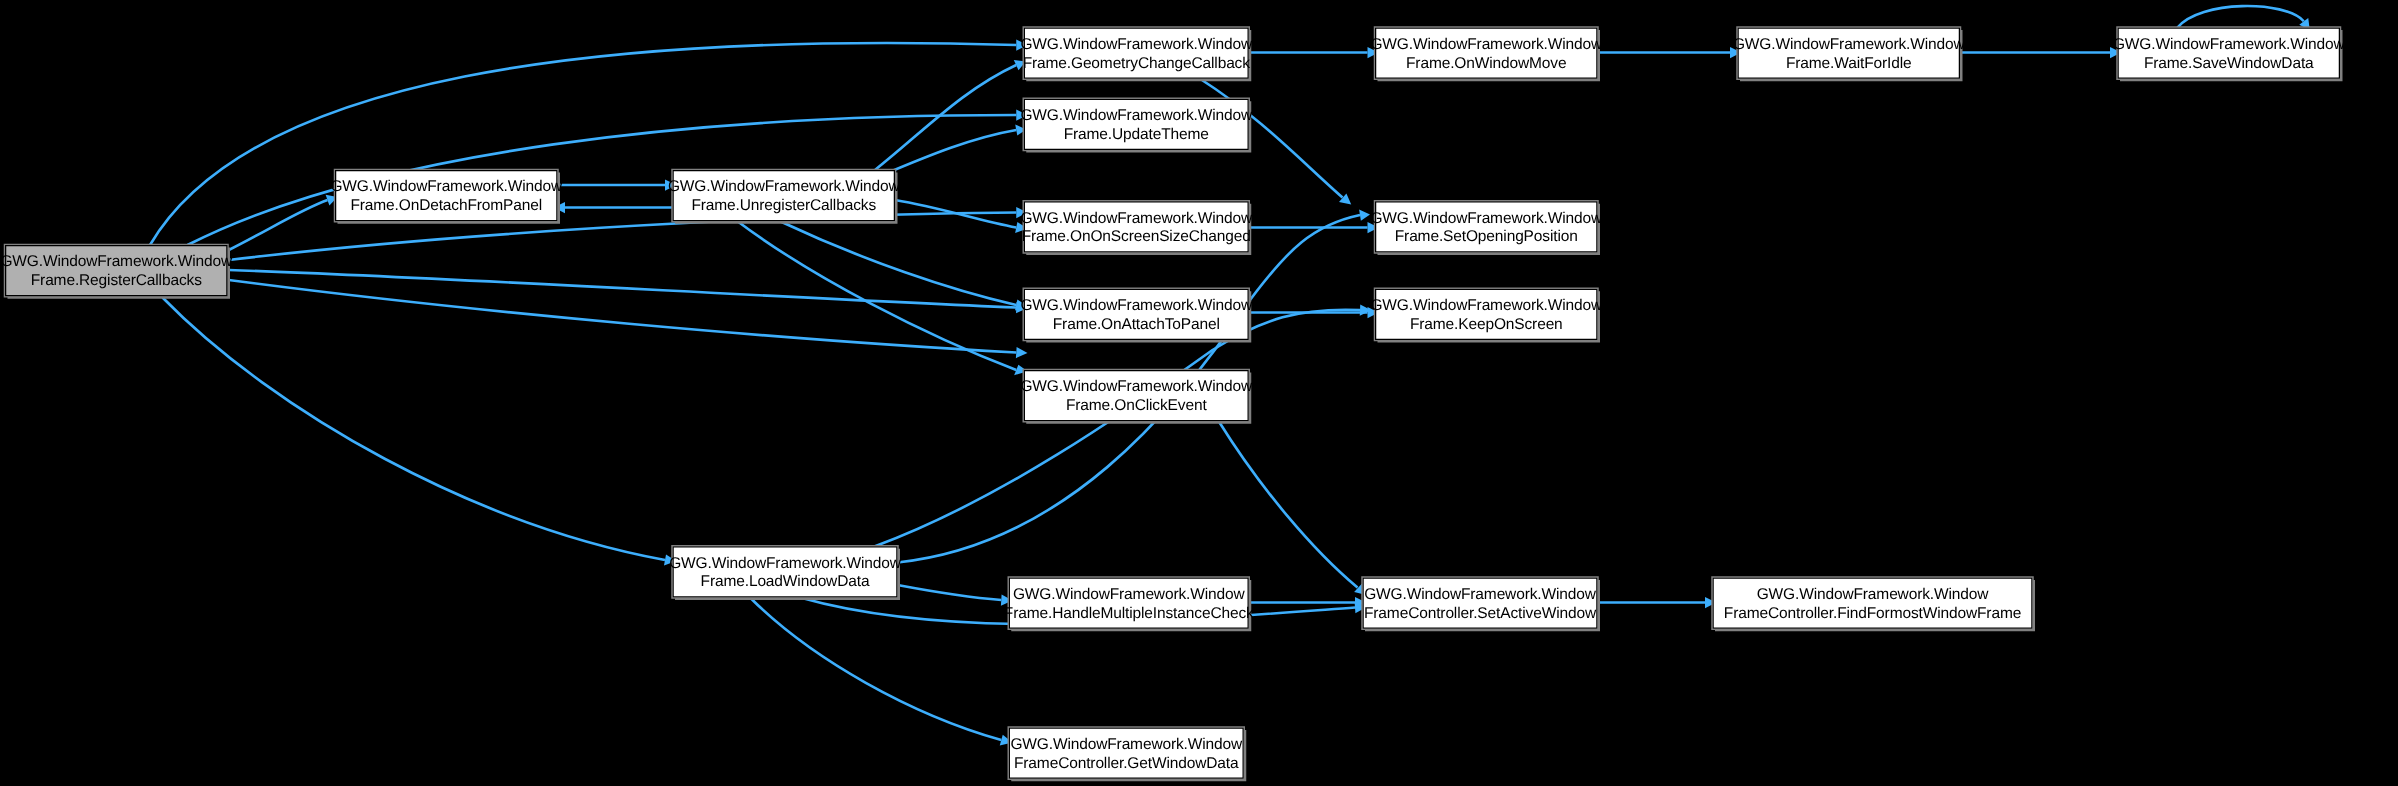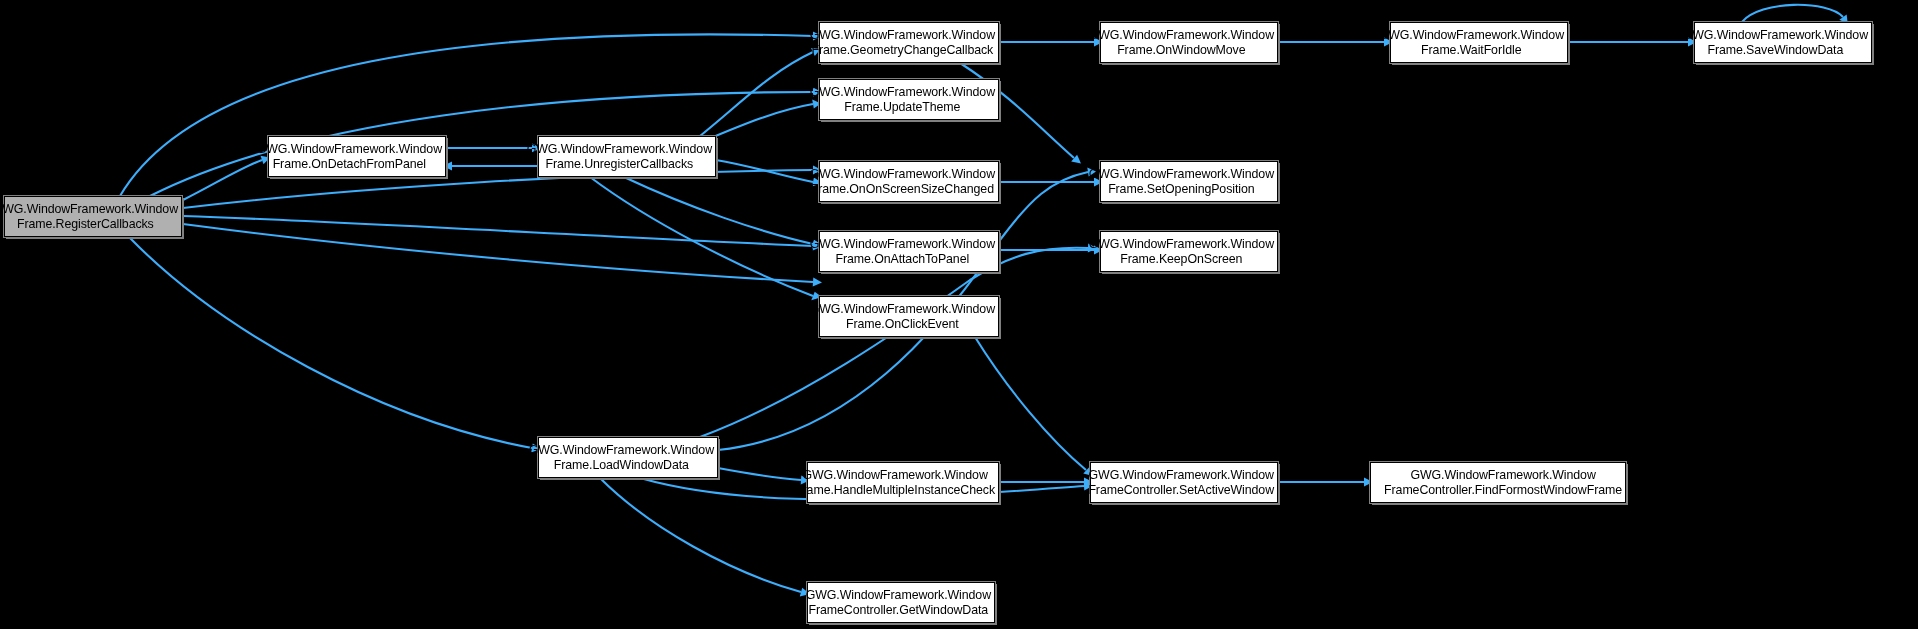"GWG.WindowFramework.Window" .node { justify-content: flex-end -> center }
